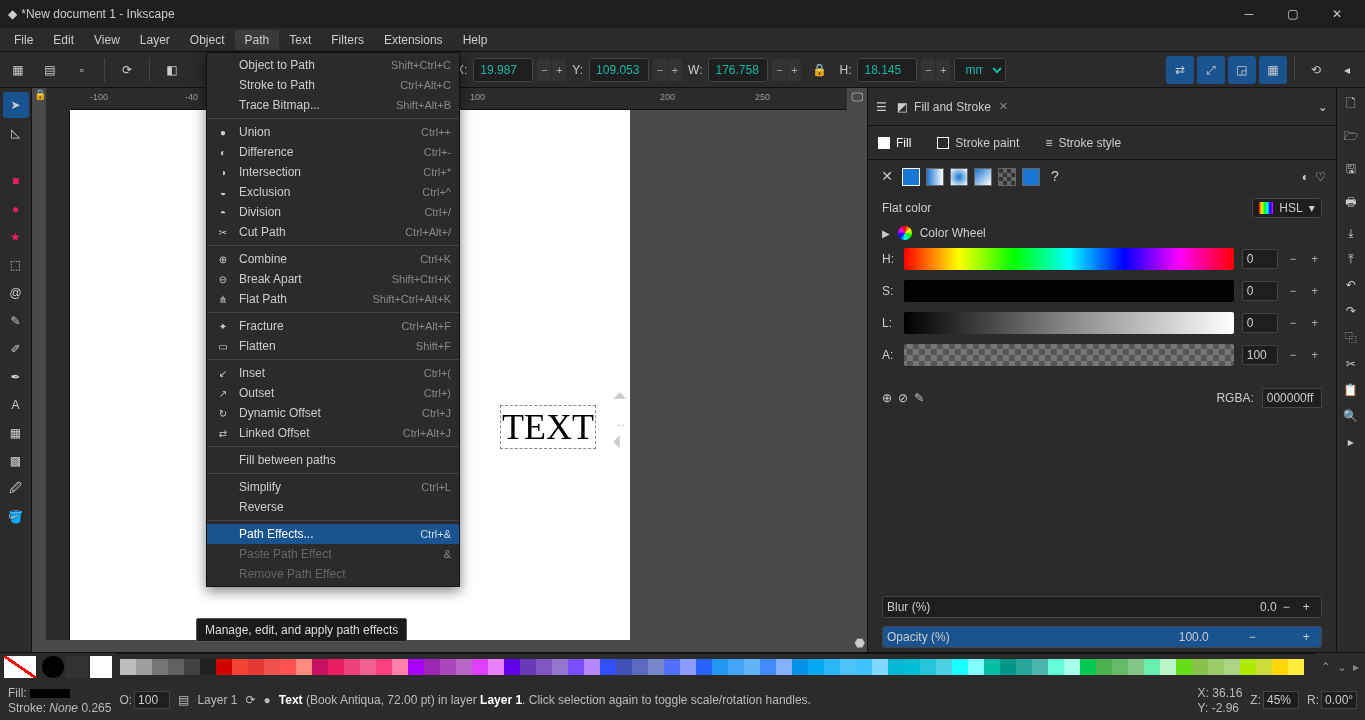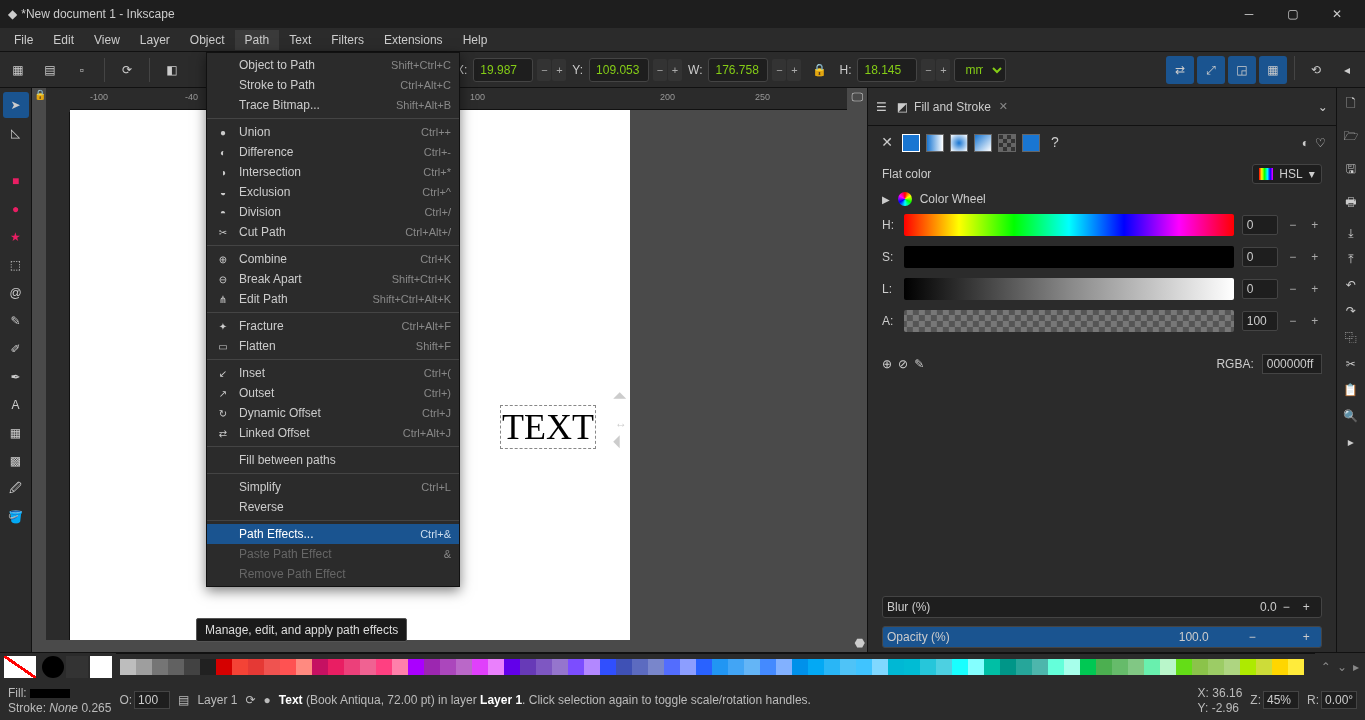"19.987" .toolbar .tinput { color: #84cc16 -> #14b8a6 }
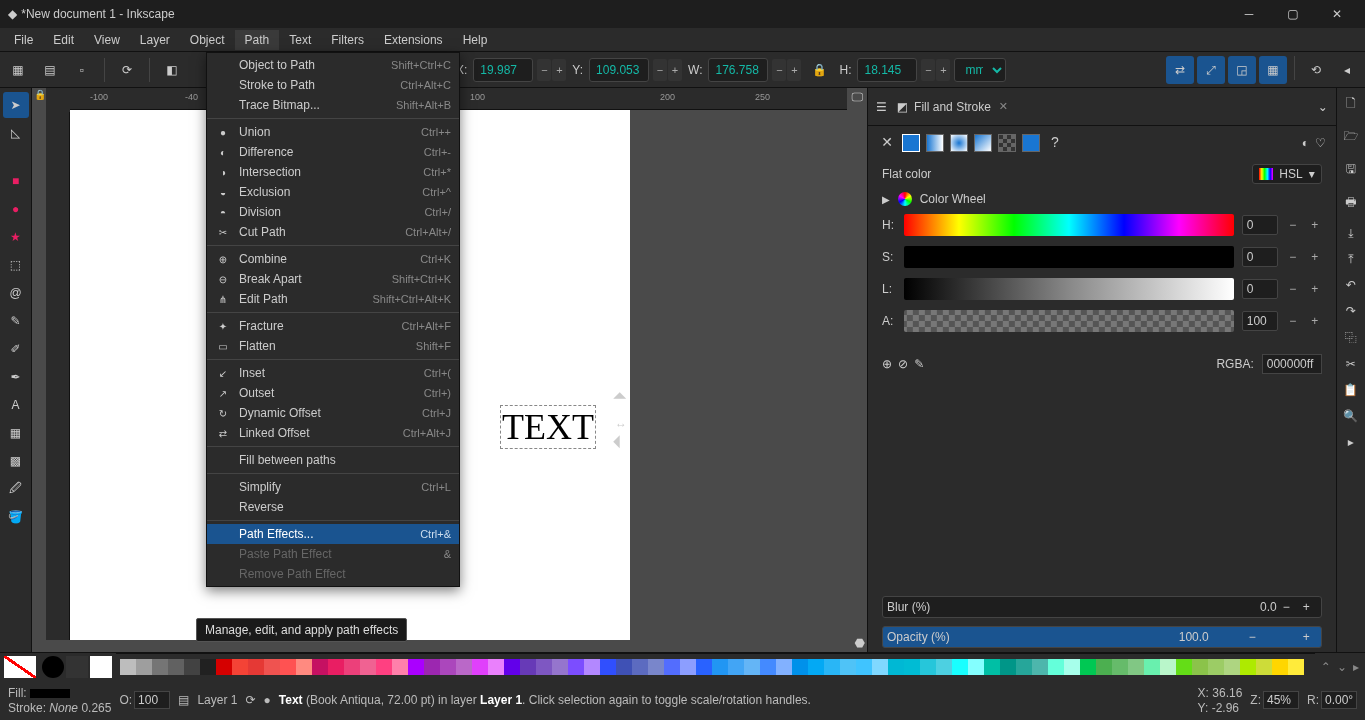"Fill" div.fill-tabs { html: none -> <div> <div> <span></span> <span>Fill</span> </div> <div> <span></span> <span>Stroke paint</span> </div> <div> <span>≡</span> <span>Stroke style</span> </div> </div> }
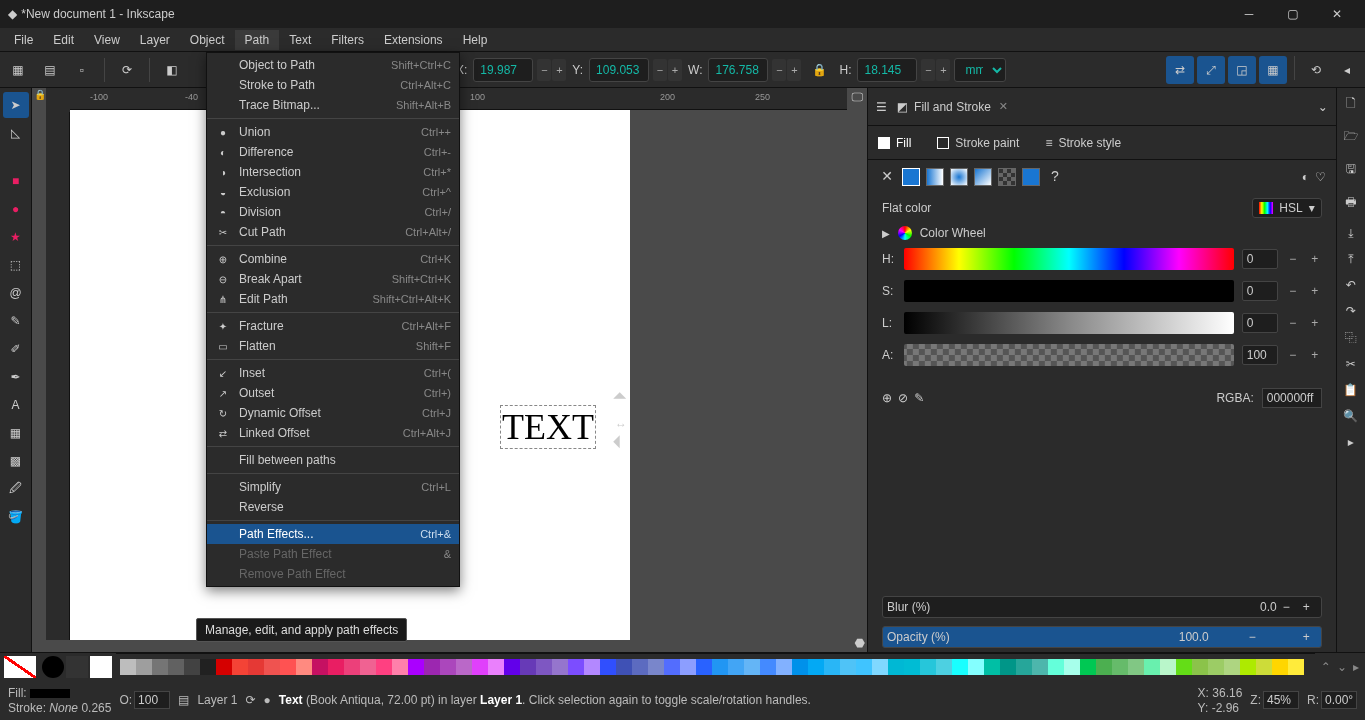"Edit Path" span.text { text: Edit -> Flat }
